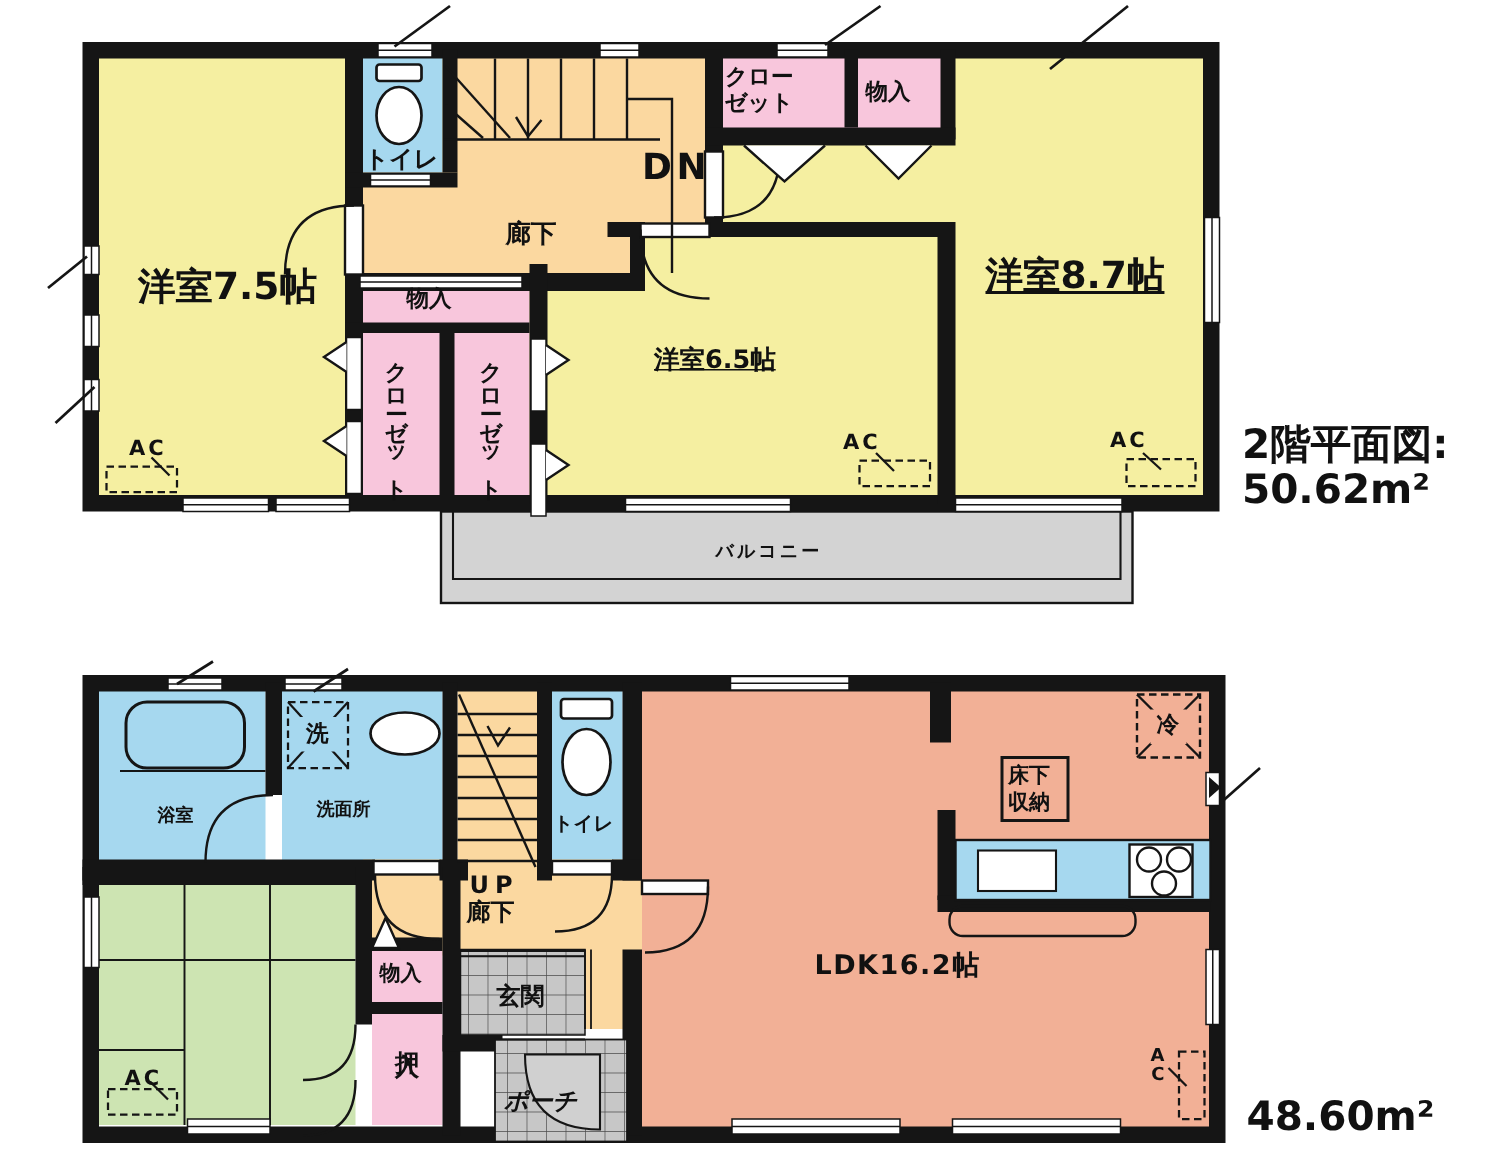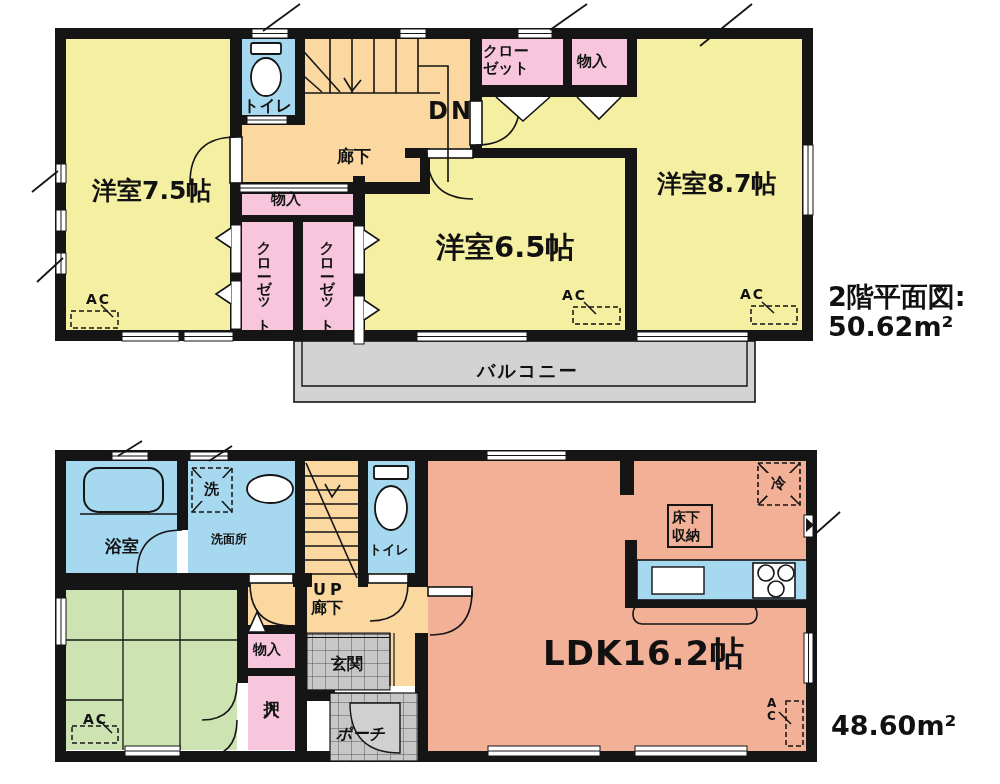"クロー" .two { text-align: left -> right }
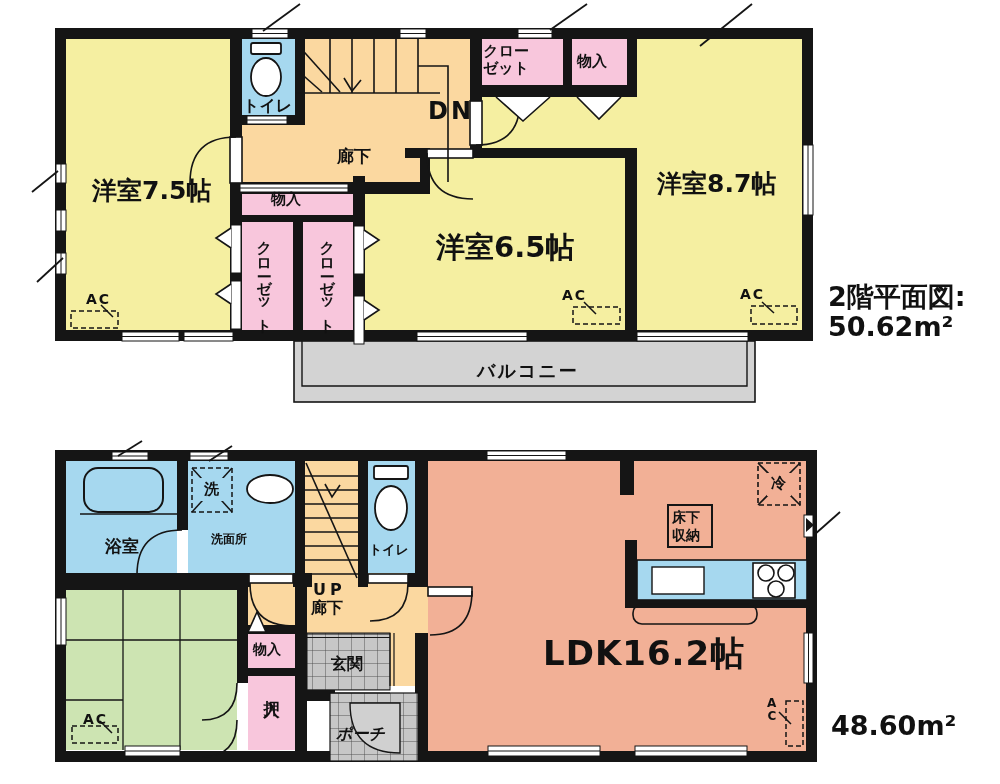"洋室8.7帖" div.lbl { text-decoration: none -> underline }
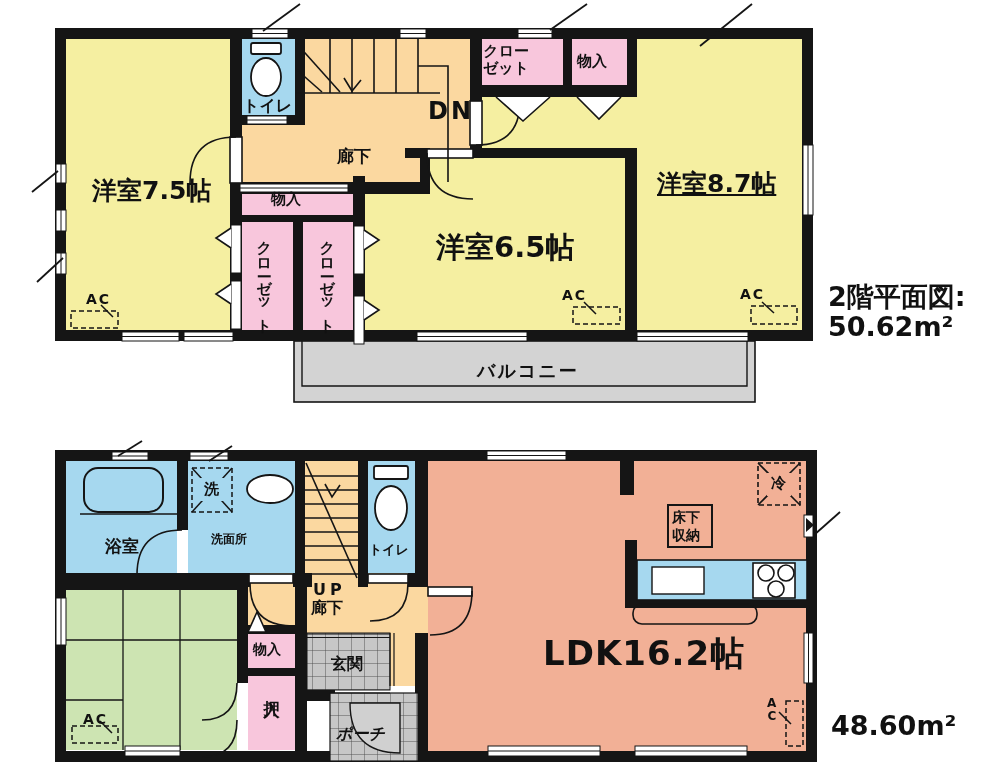"洋室6.5帖" div.lbl { font-size: 29px -> 17px; text-decoration: none -> underline }
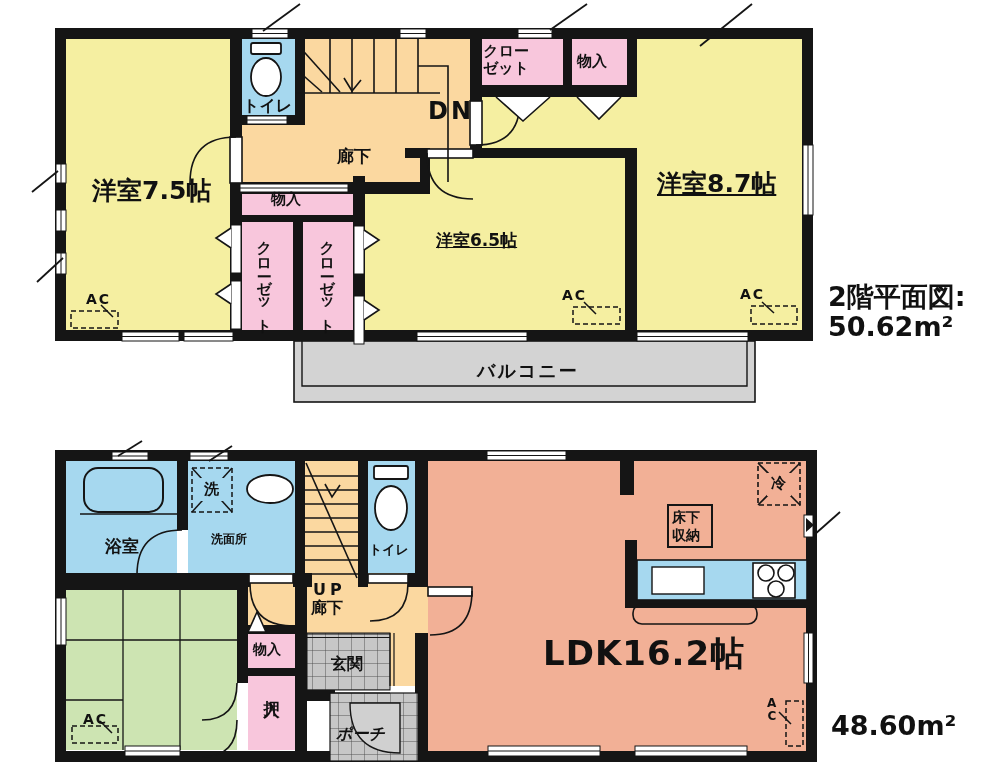"バルコニー" div.lbl { font-size: 18px -> 12px }
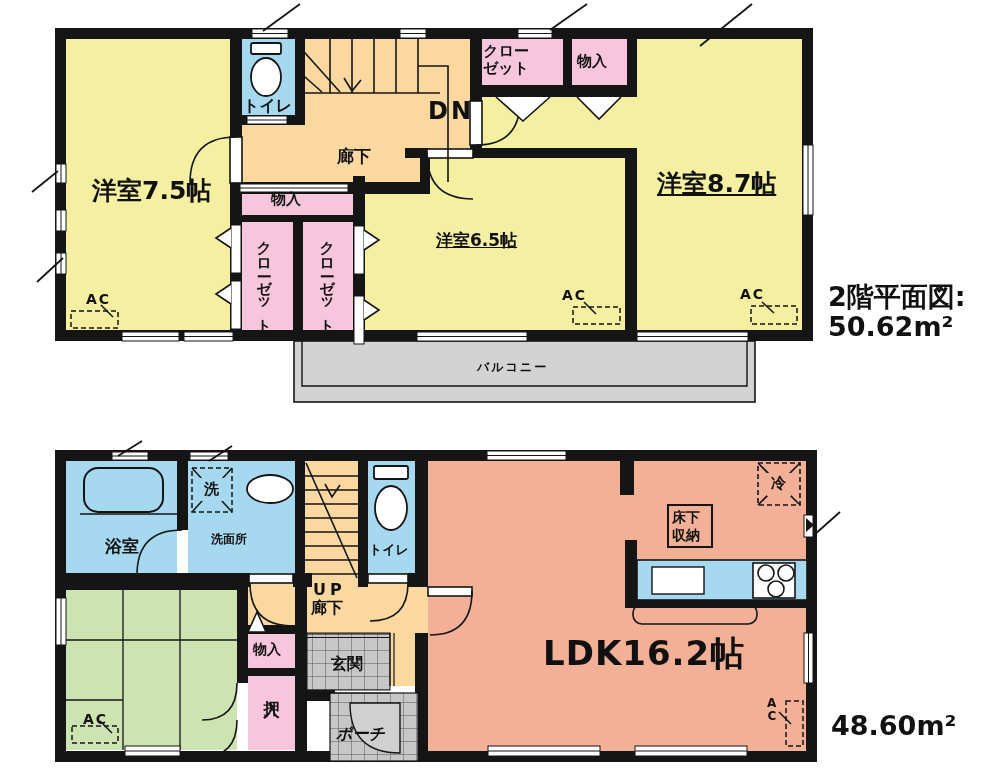"浴室" div.lbl { font-size: 17px -> 12px }
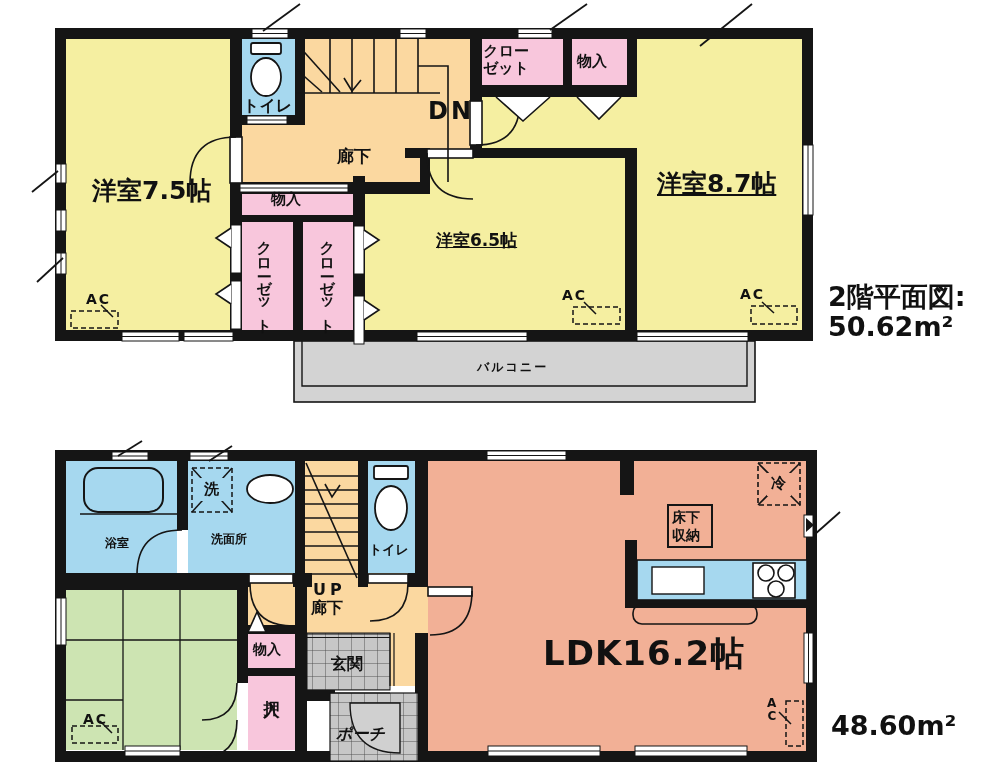"LDK16.2帖" div.lbl { font-size: 34px -> 18px }
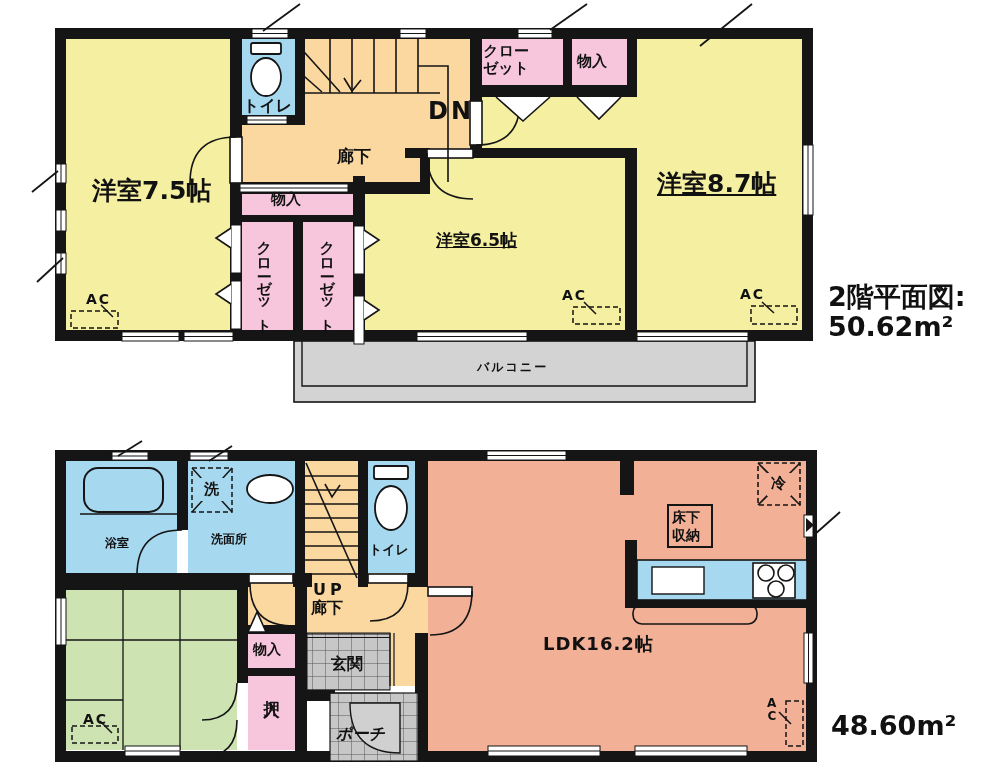"48.60m²" div.lbl { top: 710px -> 729px }
